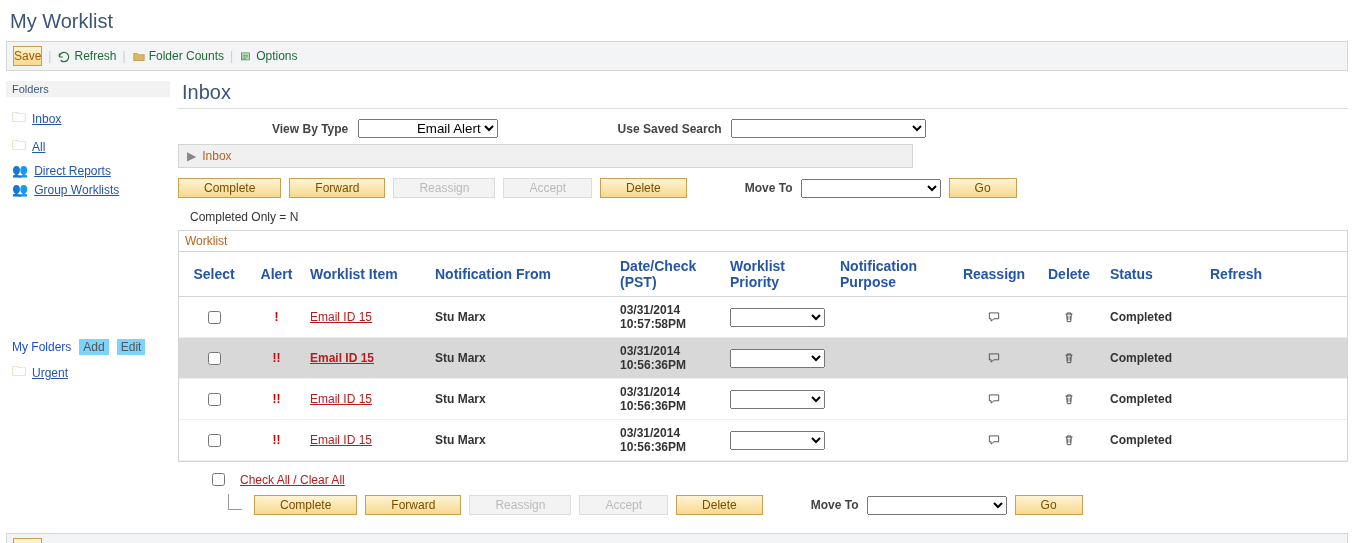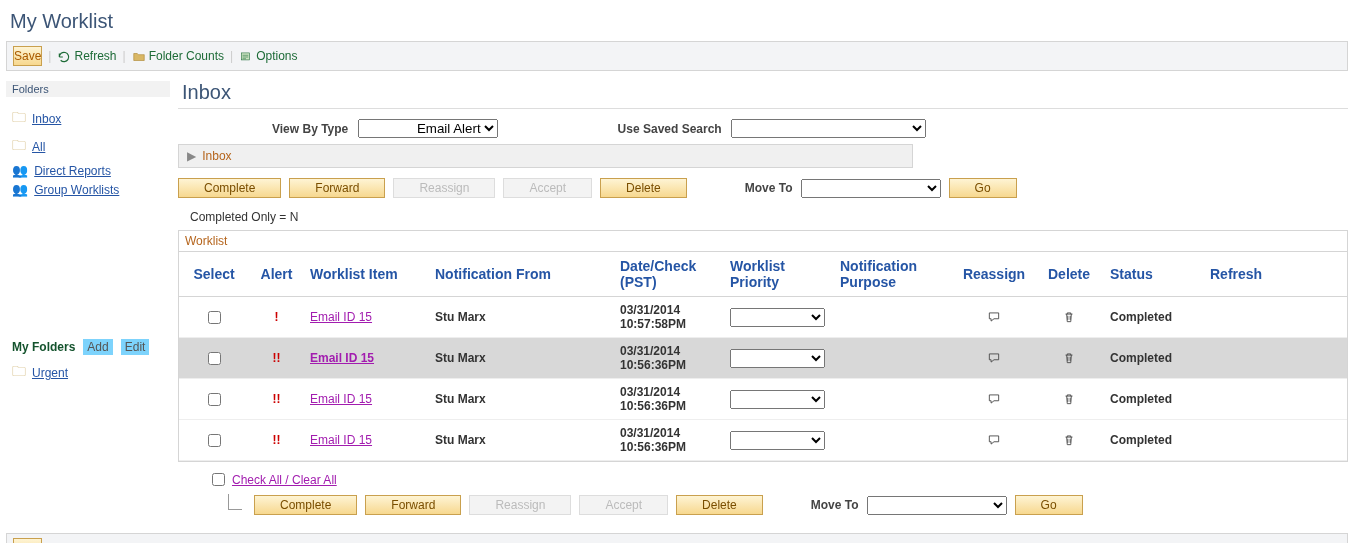"Email ID 15" .link { color: #a21caf -> #b91c1c }
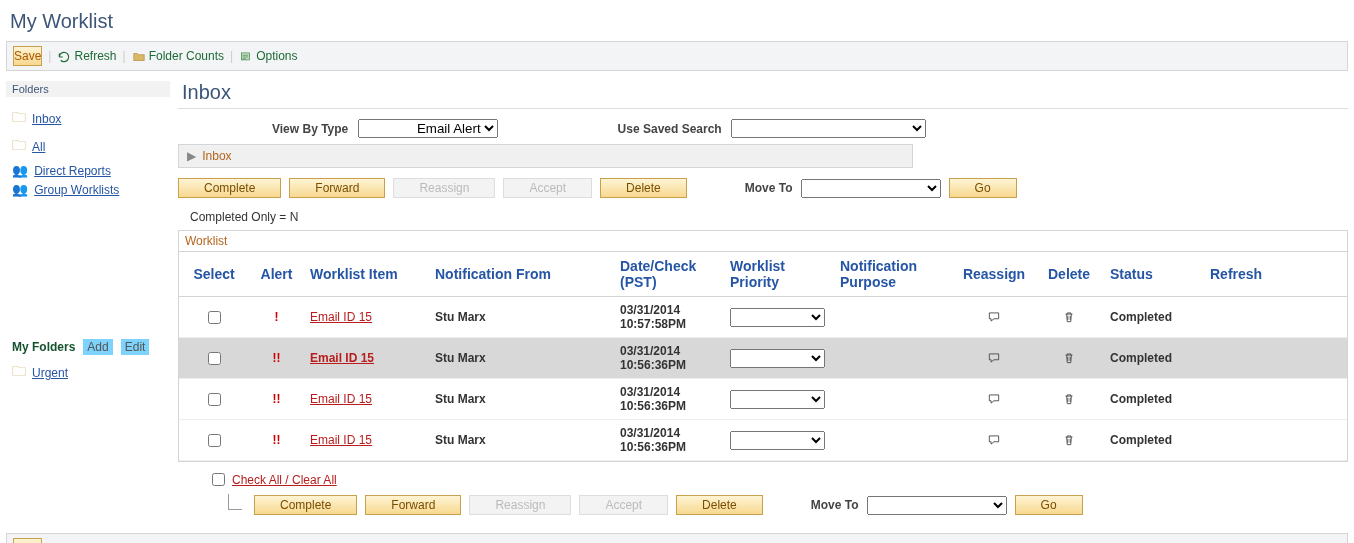"My Folders" .myfolders-lbl { color: #14532d -> #1d4ed8; font-weight: bold -> normal }
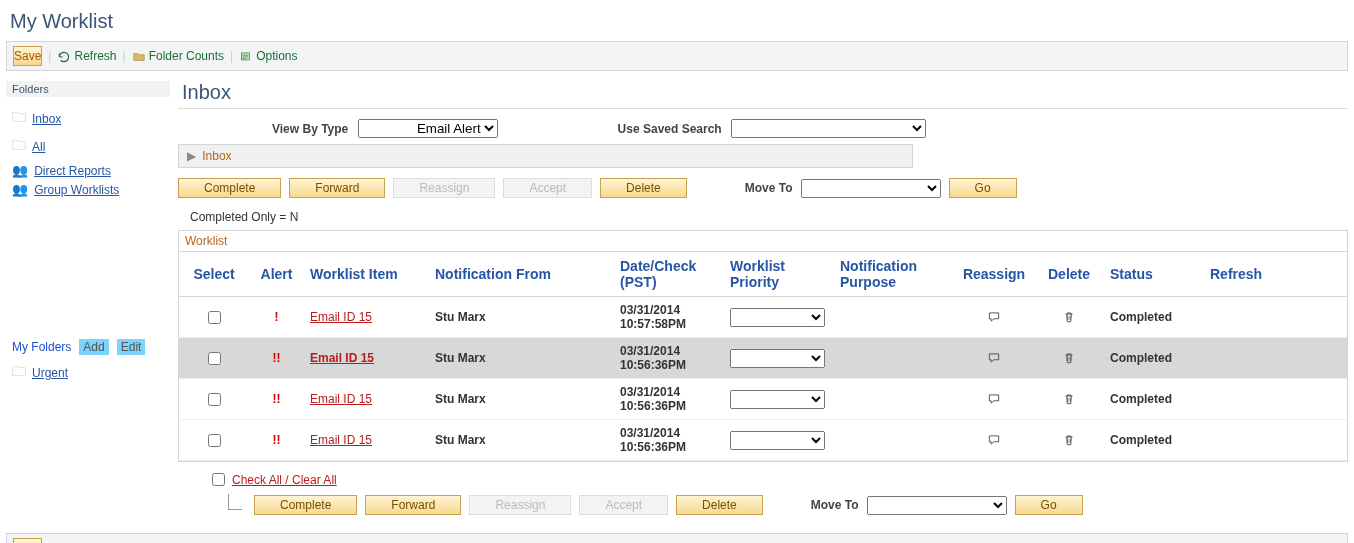"Check All / Clear All" .bottom-row { gap: 0 -> 8px }
